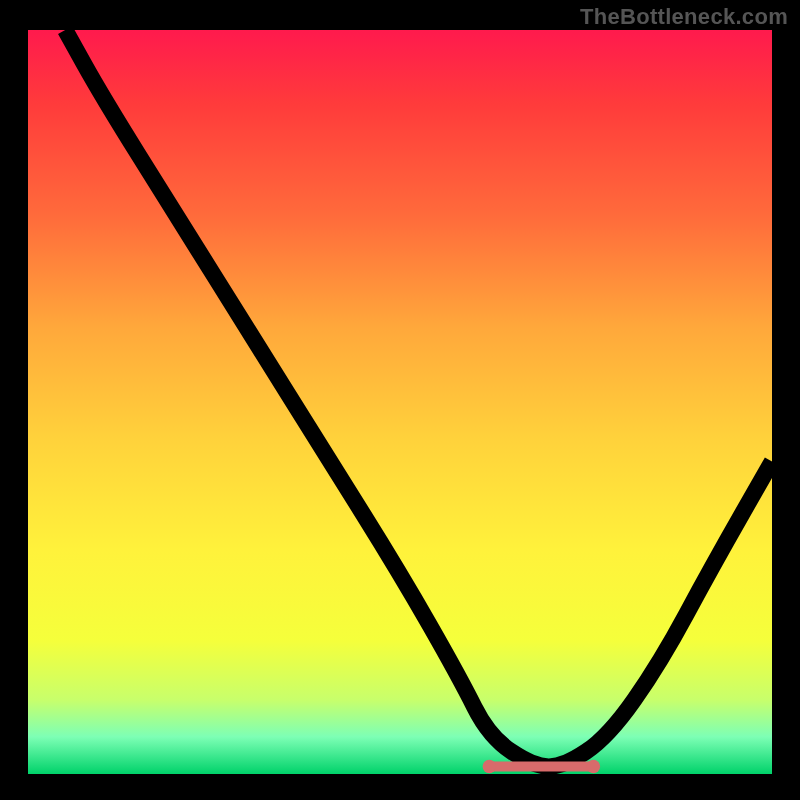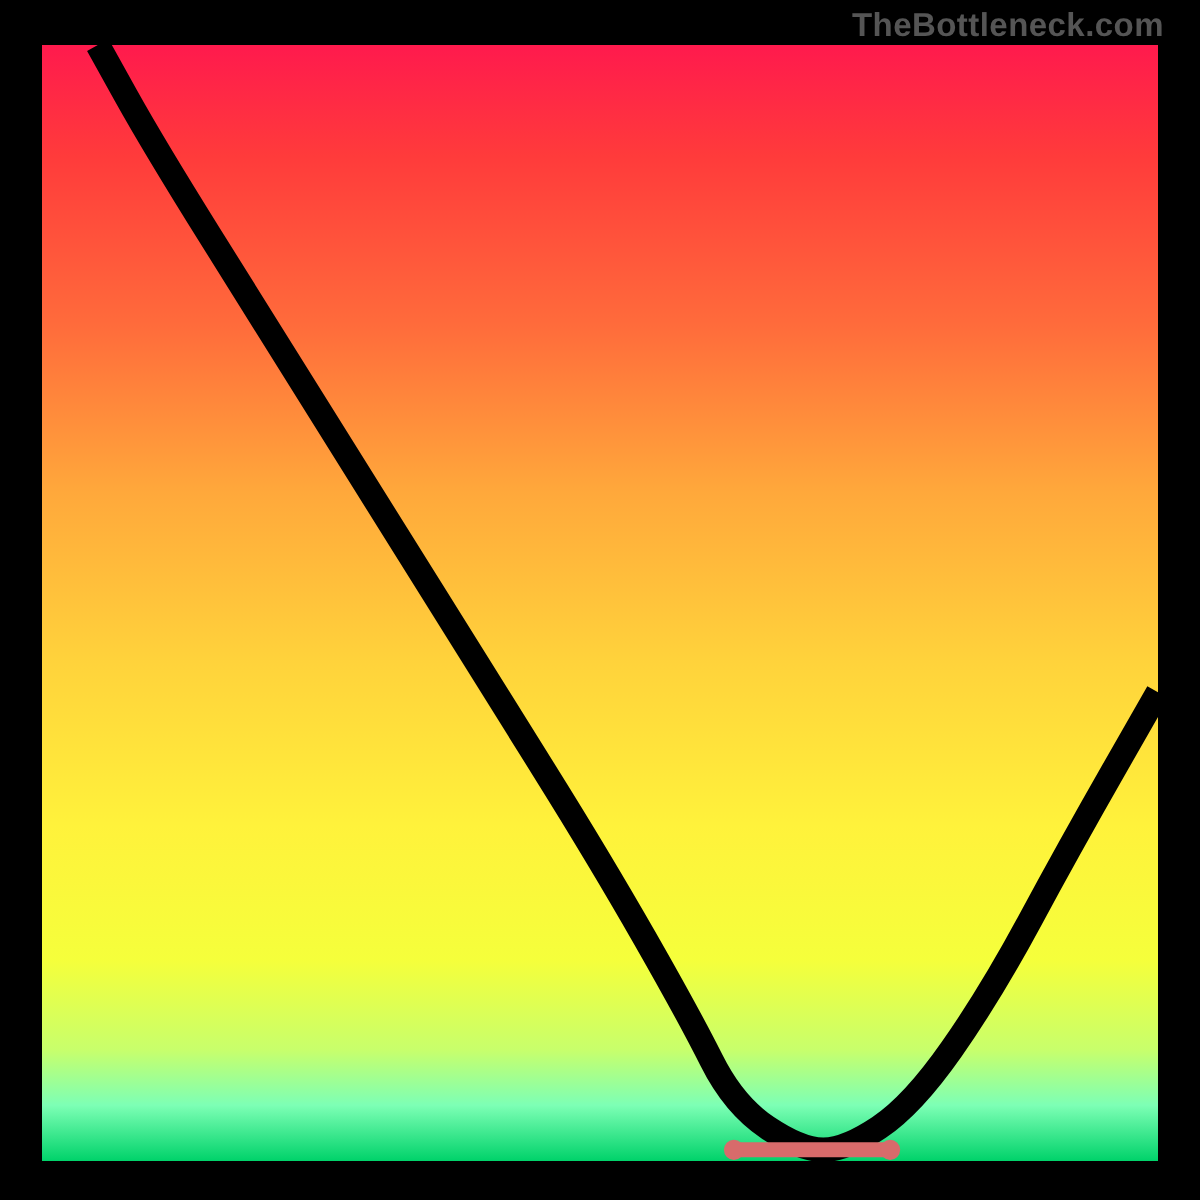"TheBottleneck.com" .attribution { right: 24px -> 12px }
